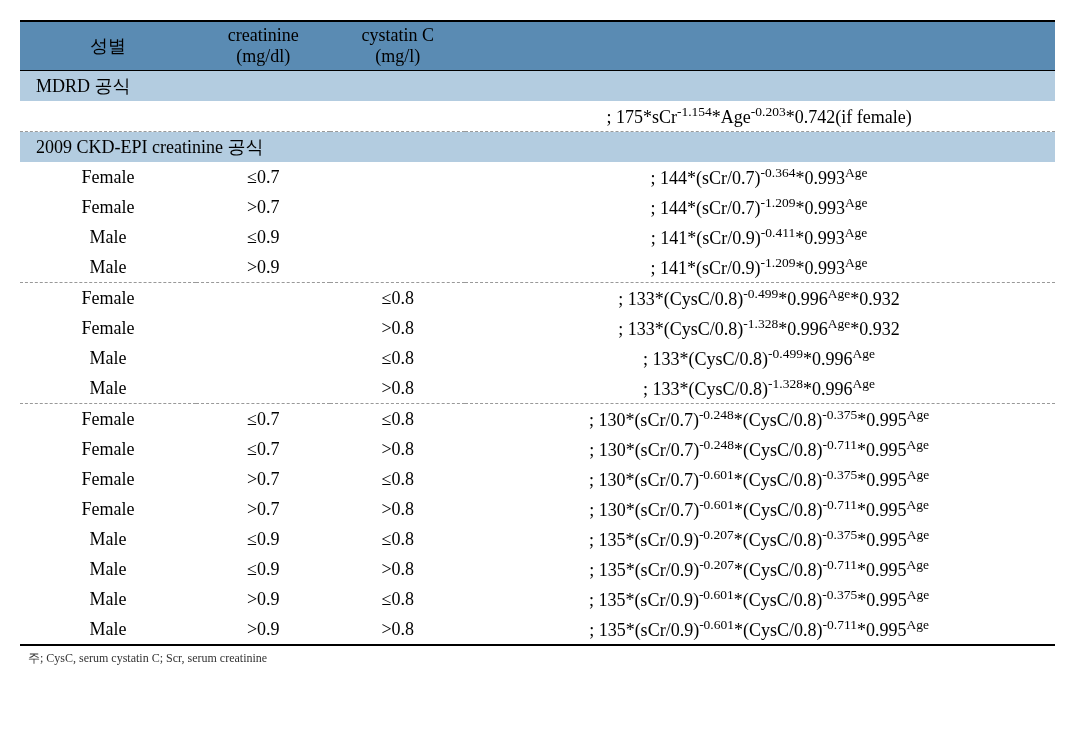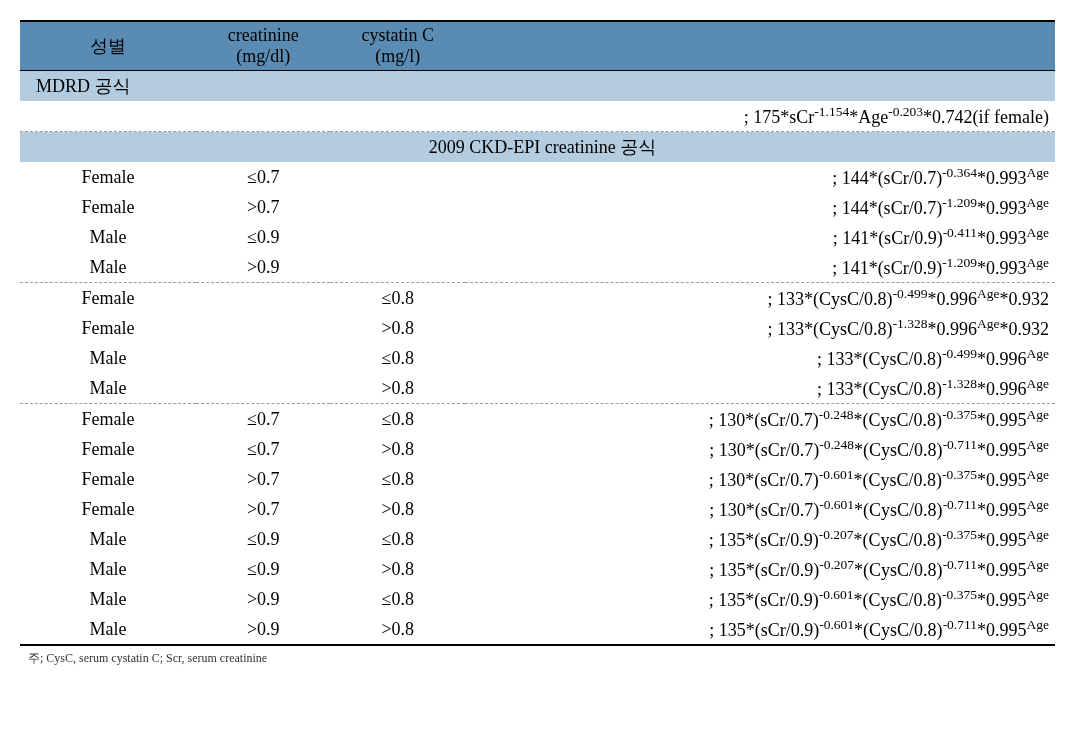"; 175*sCr-1.154*Age-0.203*0.742(if" .formula { text-align: right -> center }
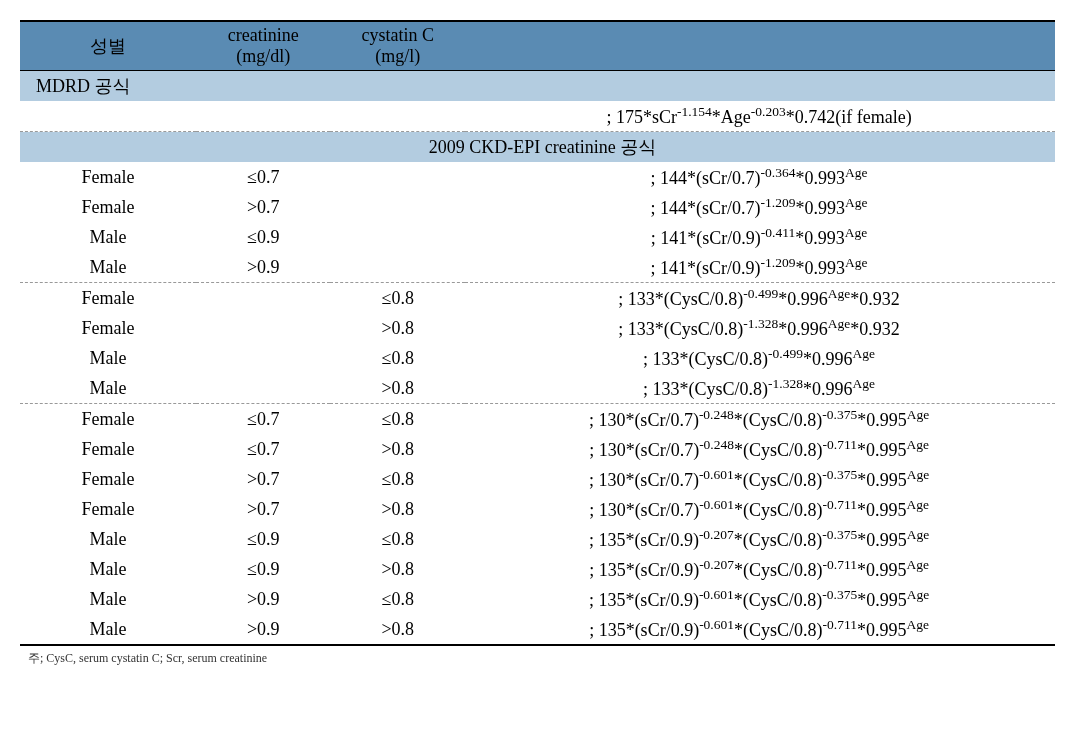"2009 CKD-EPI creatinine 공식" .dashed-top td { text-align: center -> none }
